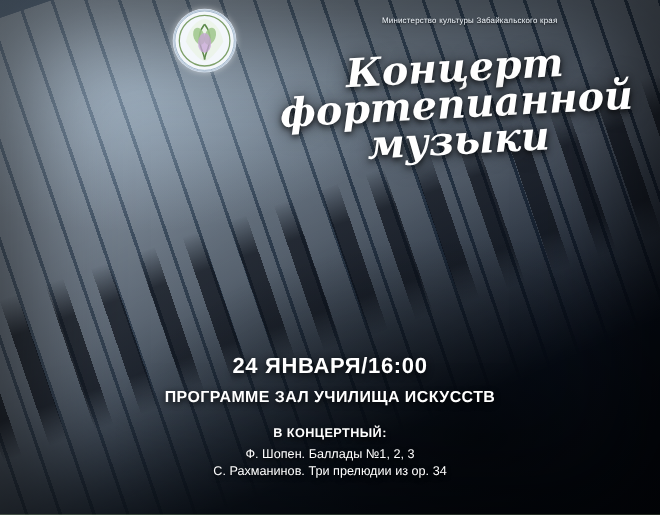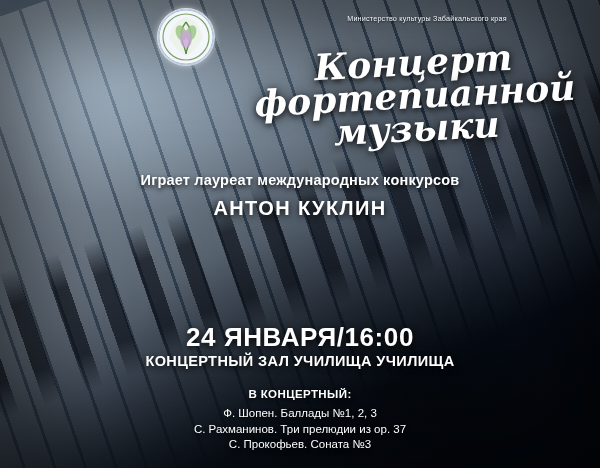"Играет лауреат международных конкурсов" div.performer { html: <div> <div>Играет лауреат международных конкурсов</div> <div>АНТОН КУКЛИН</div> </div> -> none }
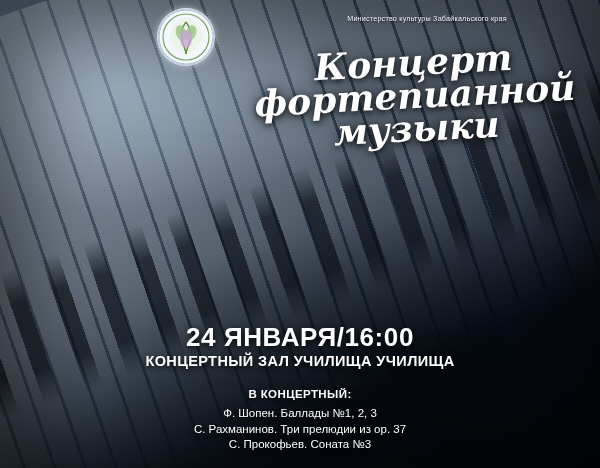"24 ЯНВАРЯ/16:00" .datetime { font-size: 26px -> 20px }
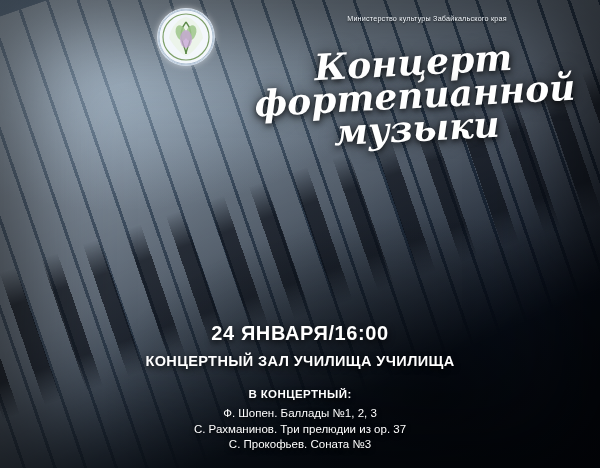"КОНЦЕРТНЫЙ ЗАЛ УЧИЛИЩА УЧИЛИЩА" div.venue { text: КОНЦЕРТНЫЙ ЗАЛ УЧИЛИЩА УЧИЛИЩА -> ПРОГРАММЕ ЗАЛ УЧИЛИЩА ИСКУССТВ }
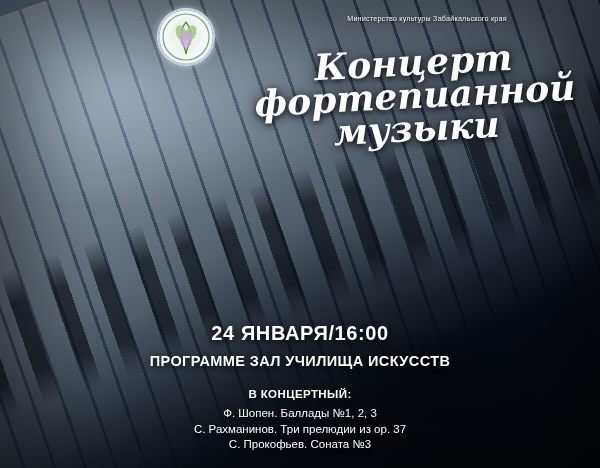"С. Рахманинов. Три прелюдии из" li { text: 37 -> 34 }
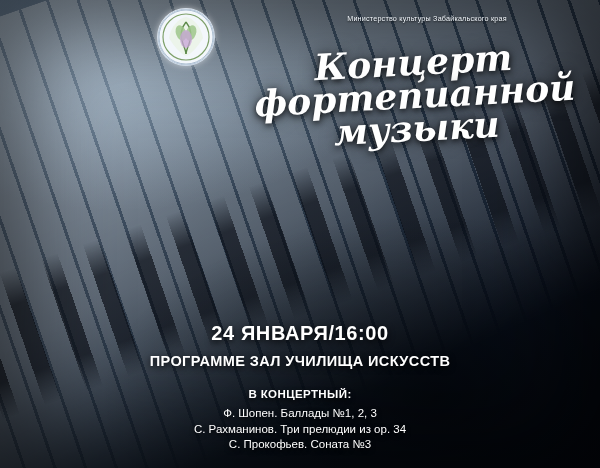"С. Прокофьев. Соната №3" li { html: <li>С. Прокофьев. Соната №3</li> -> none }
